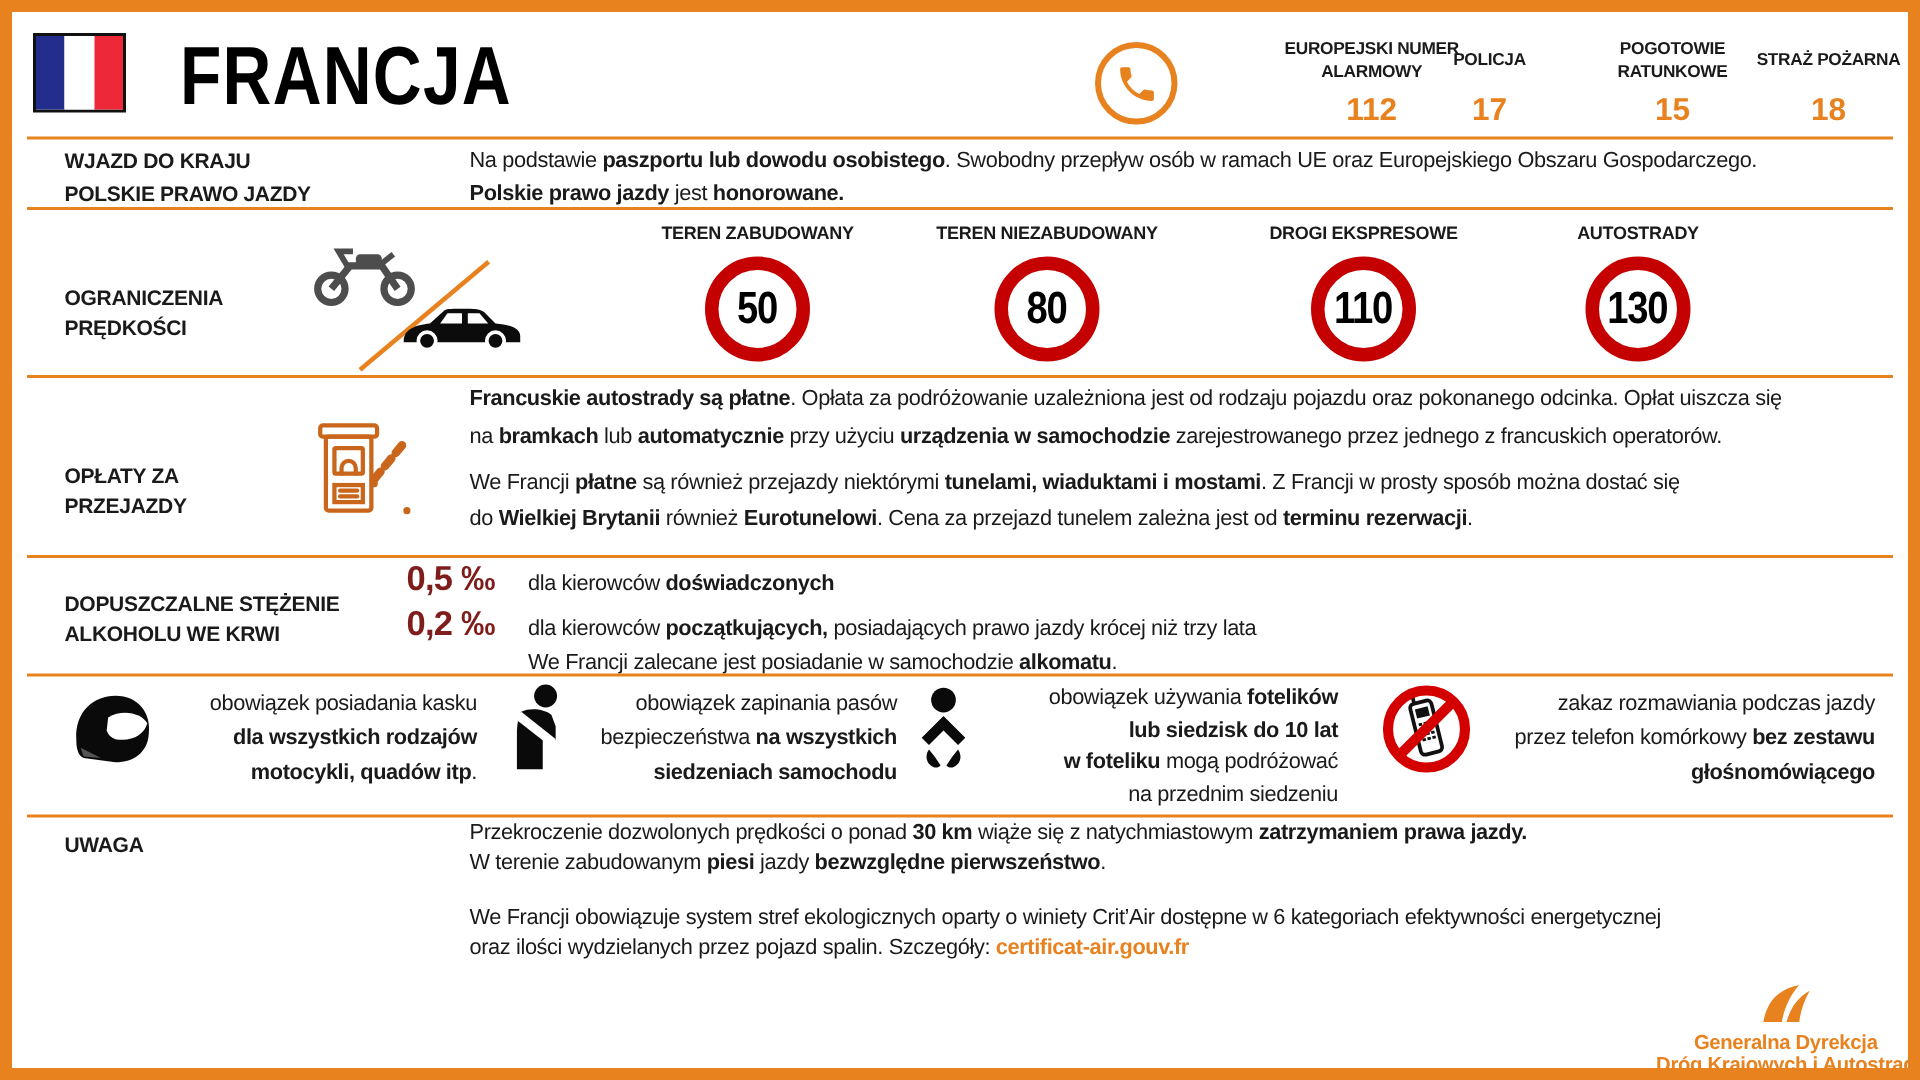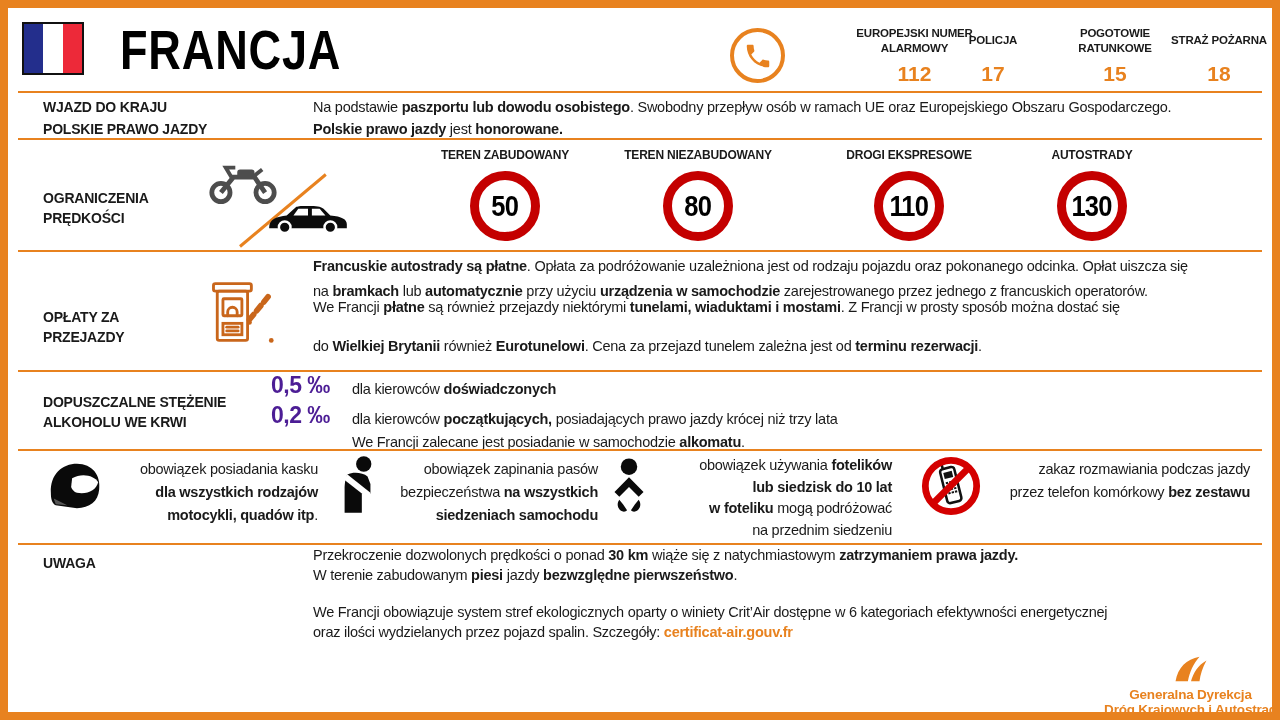"We Francji płatne są również" div.txt { top: 289px -> 304px }
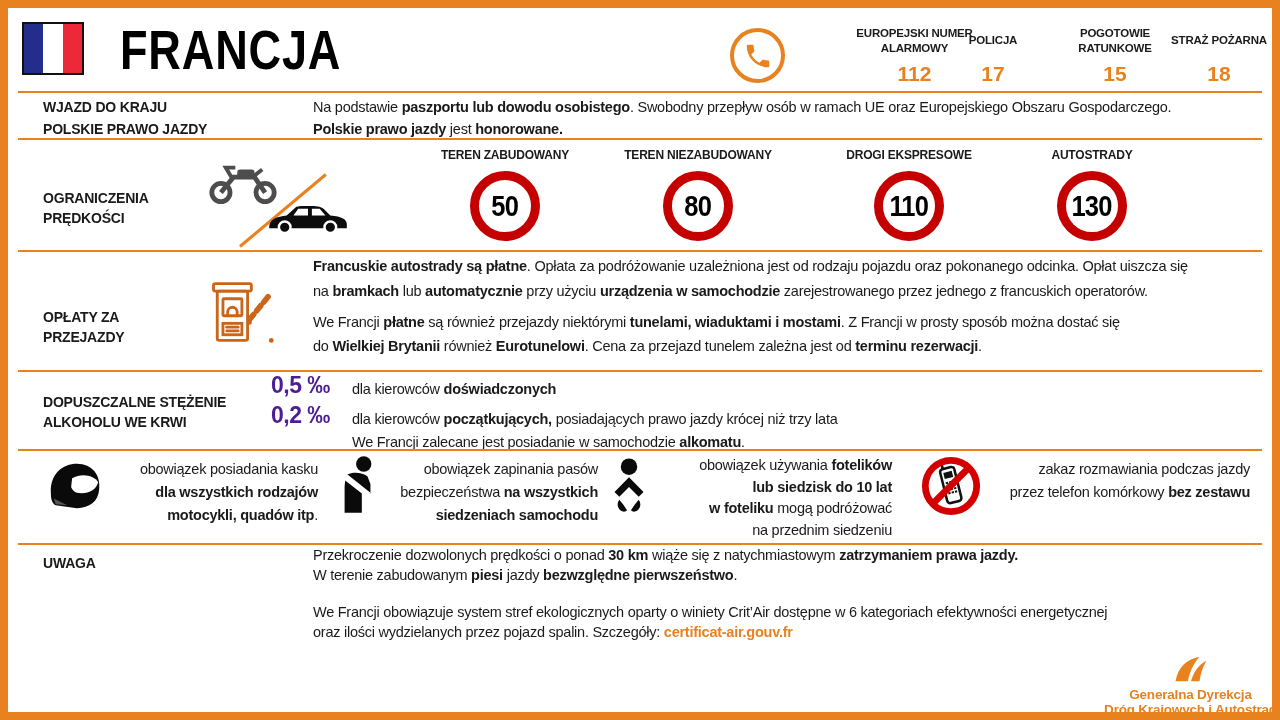"0,5 ‰" .alc-val { color: #4c1d95 -> #7f1d1d }
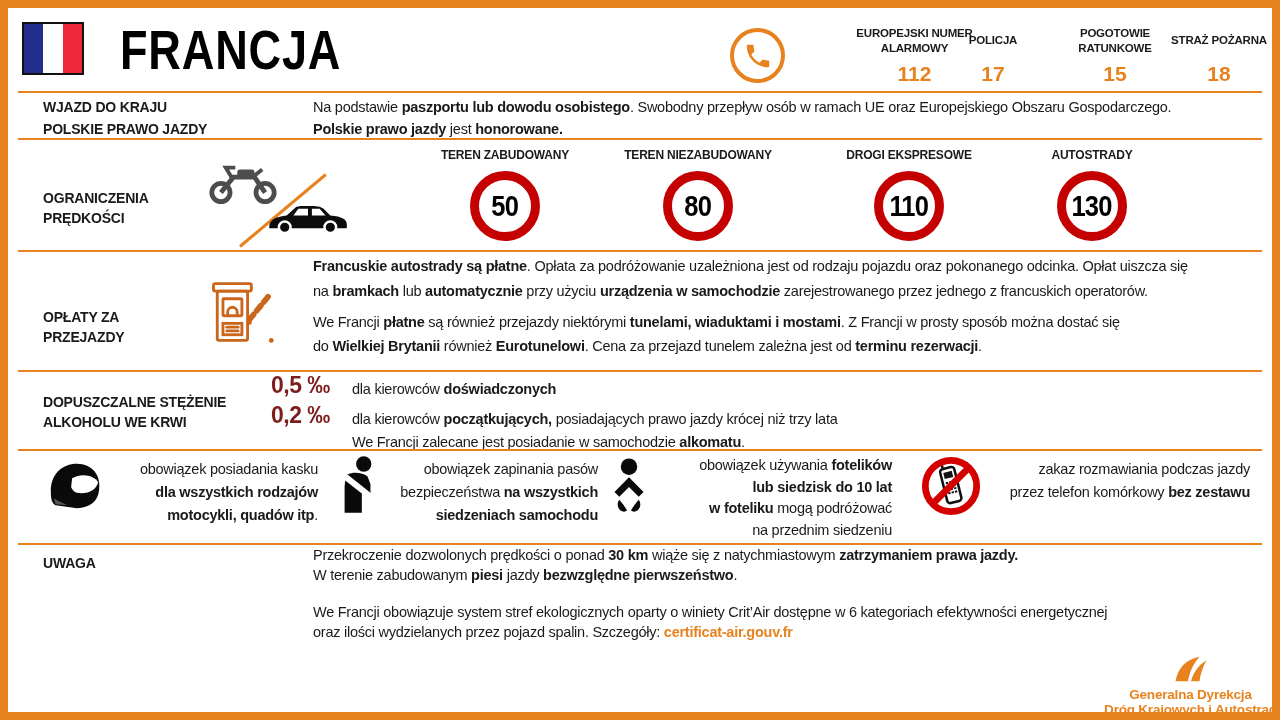"głośnomówiącego" div { html: none -> <div><span>głośnomówiącego</span></div> }
